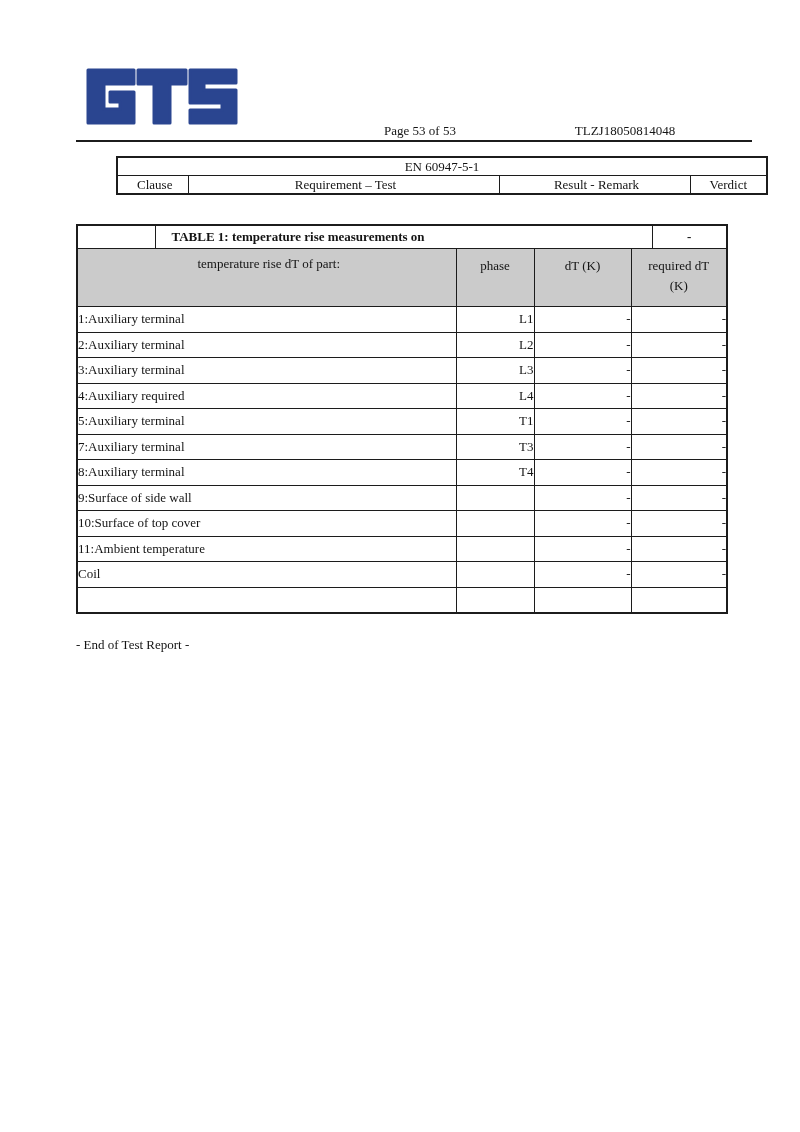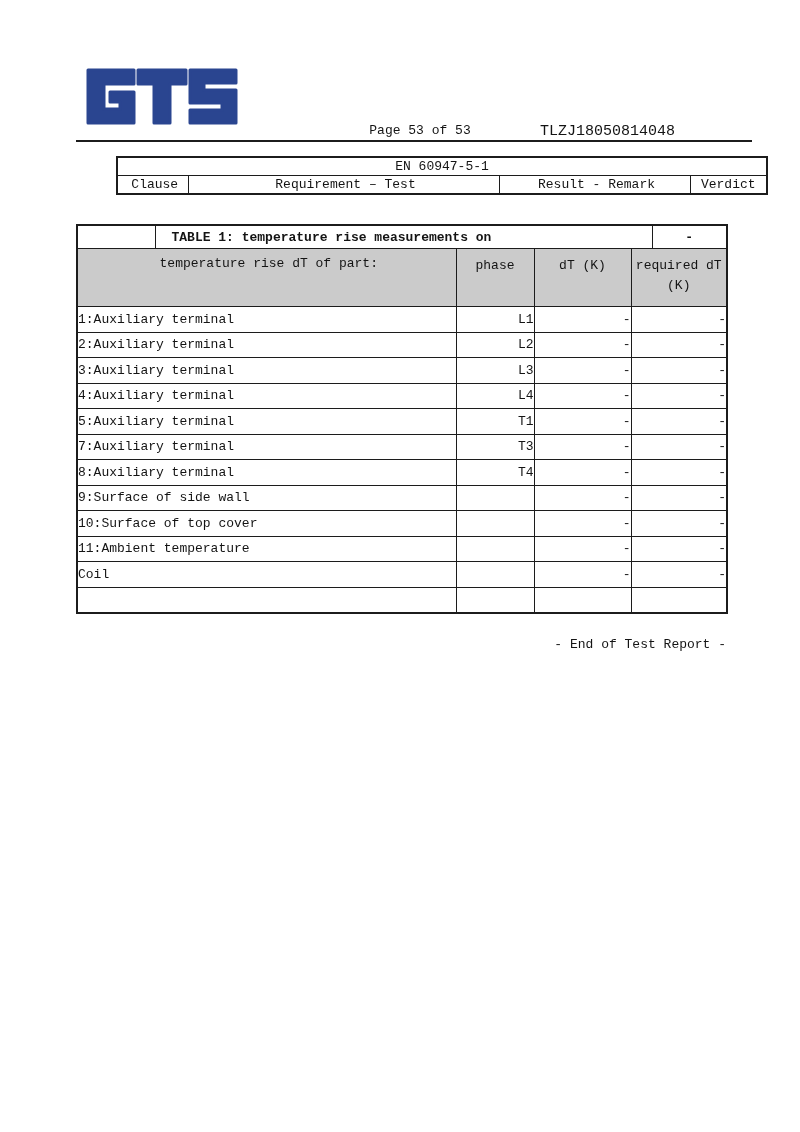"Page 53 of 53" .page { font-family: Liberation Mono, monospace -> Liberation Serif, serif }
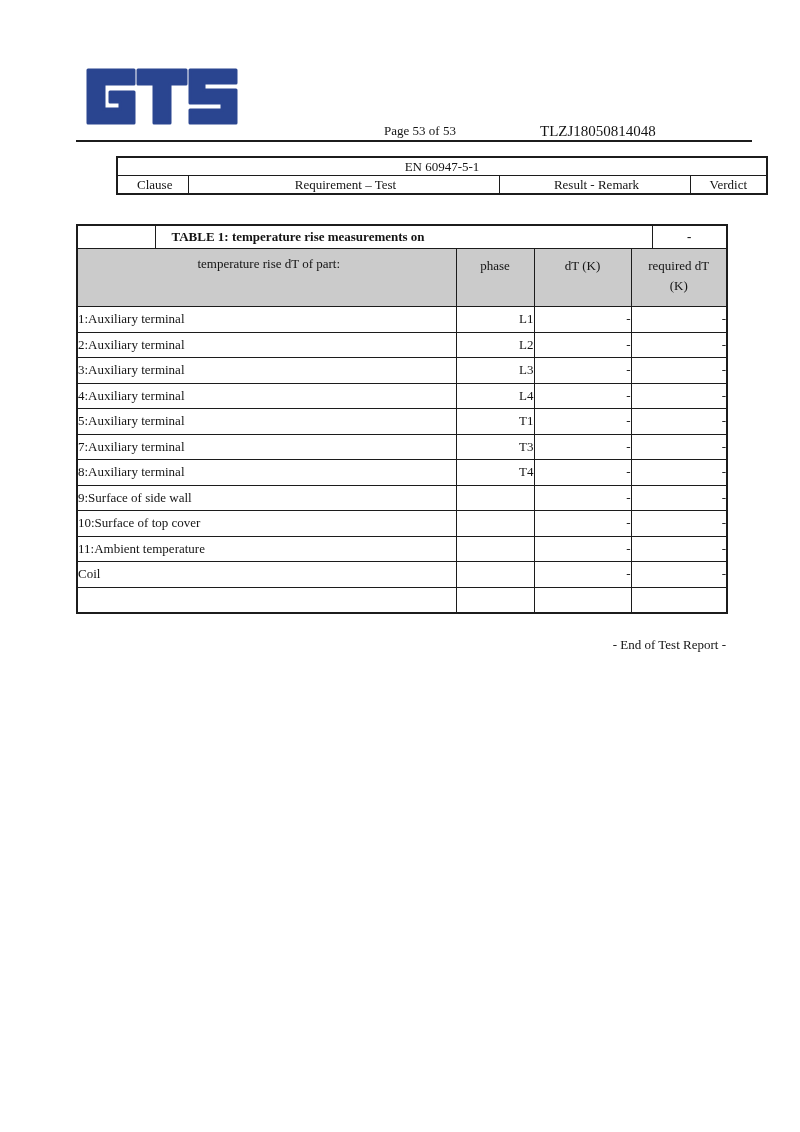"TLZJ18050814048" .report-number { font-size: 15px -> 13px; text-align: left -> center }
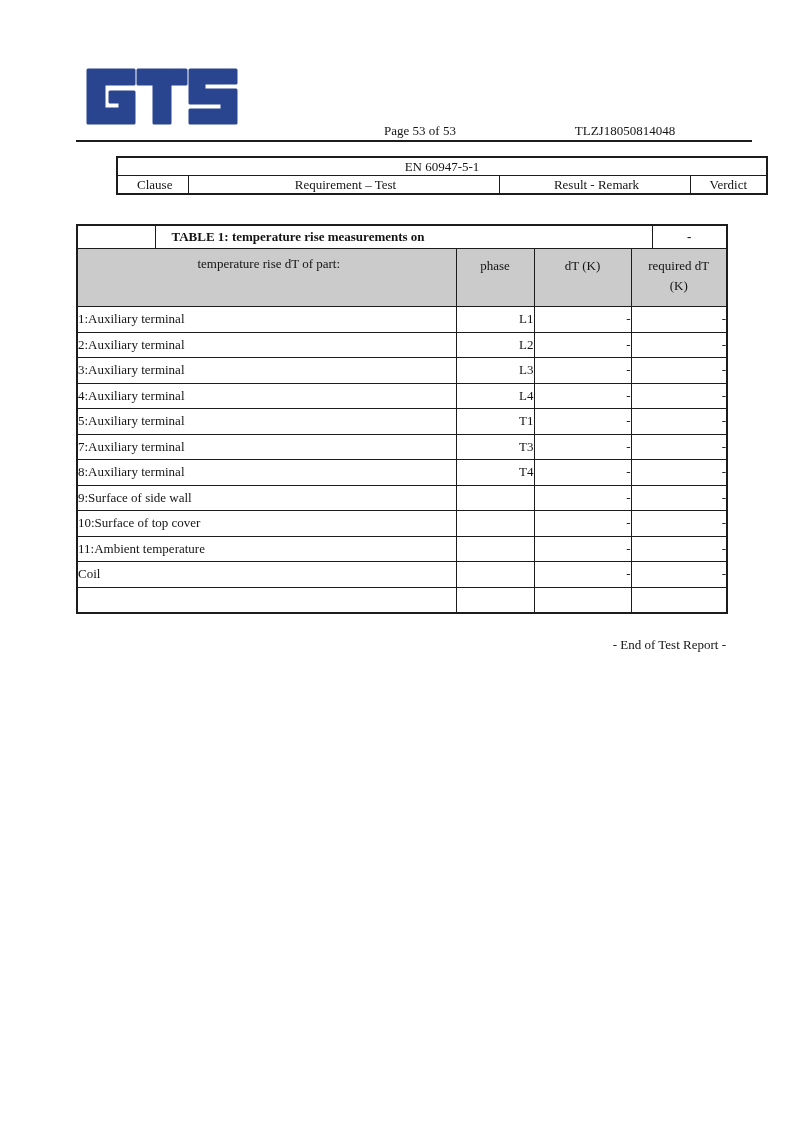"4:Auxiliary terminal" td.cell-part { text: terminal -> required }
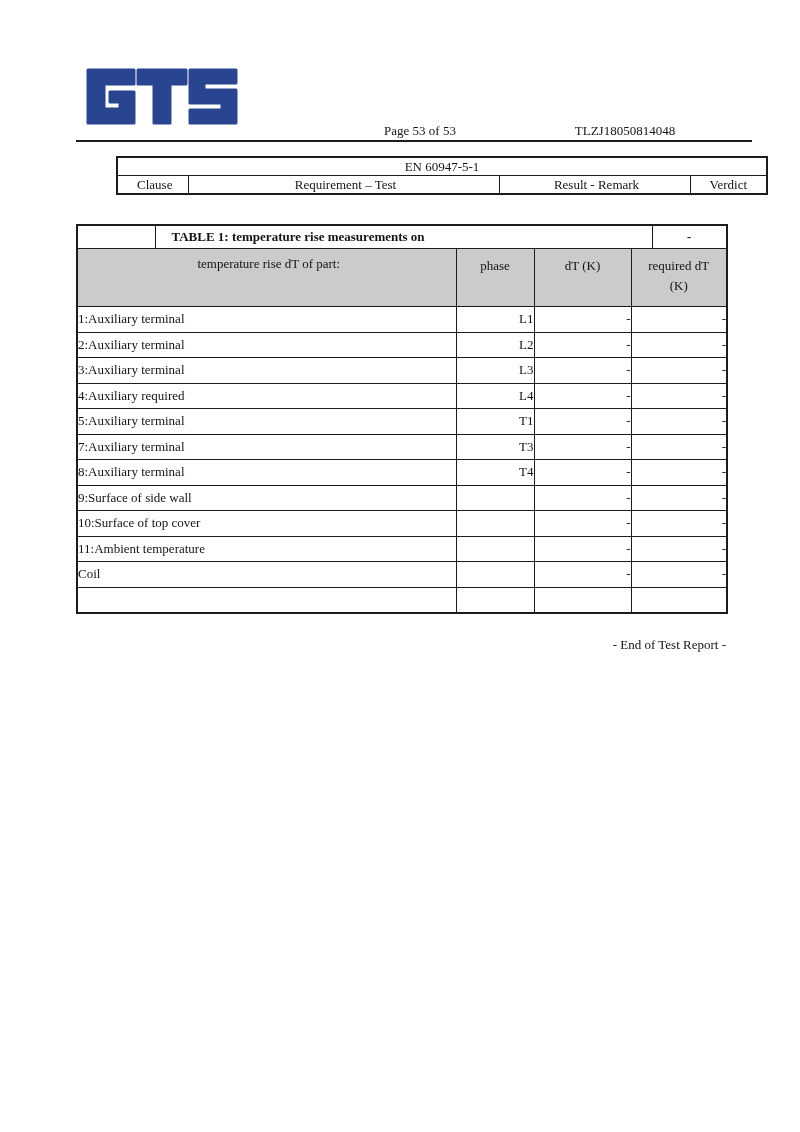"- End of Test Report" .end-text { text-align: right -> left }
